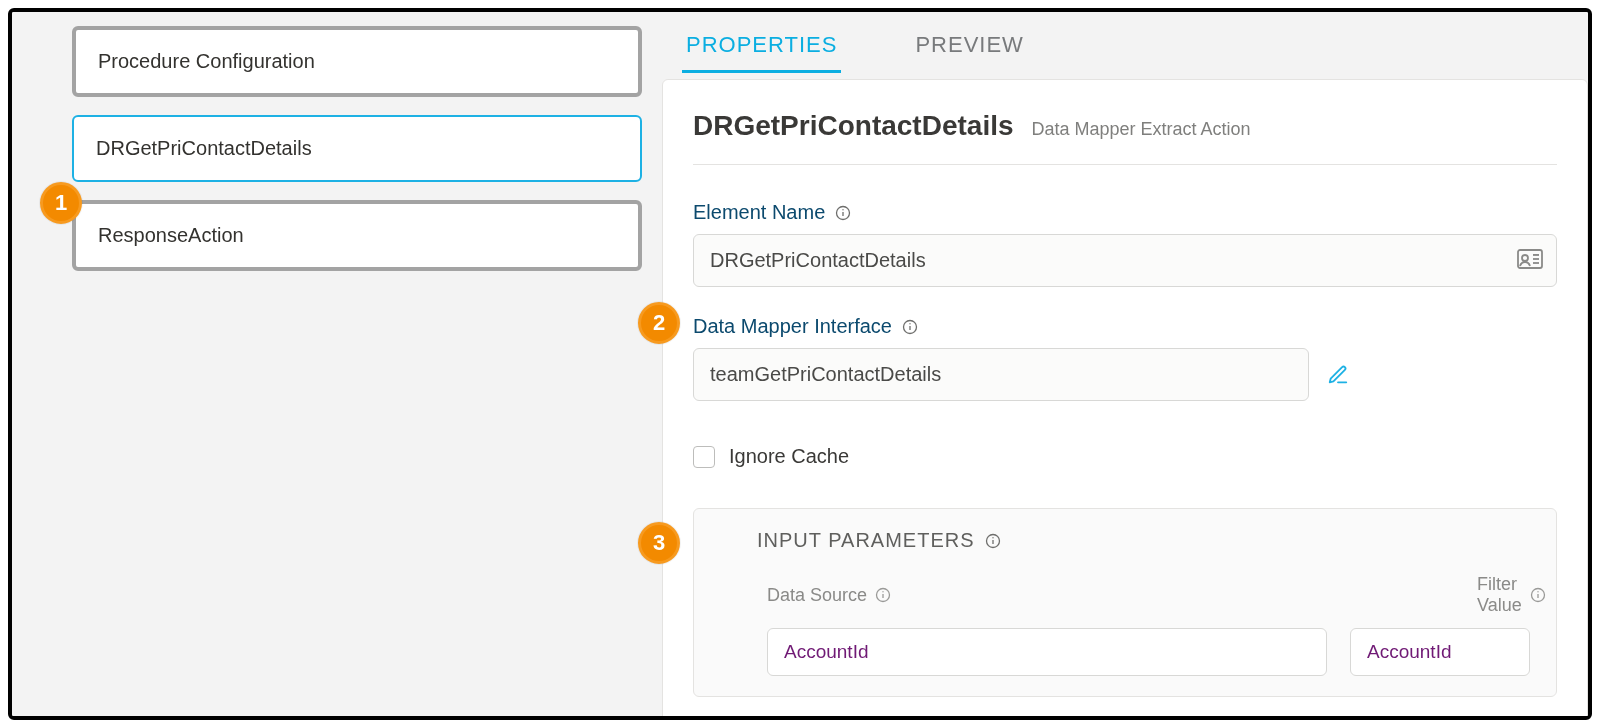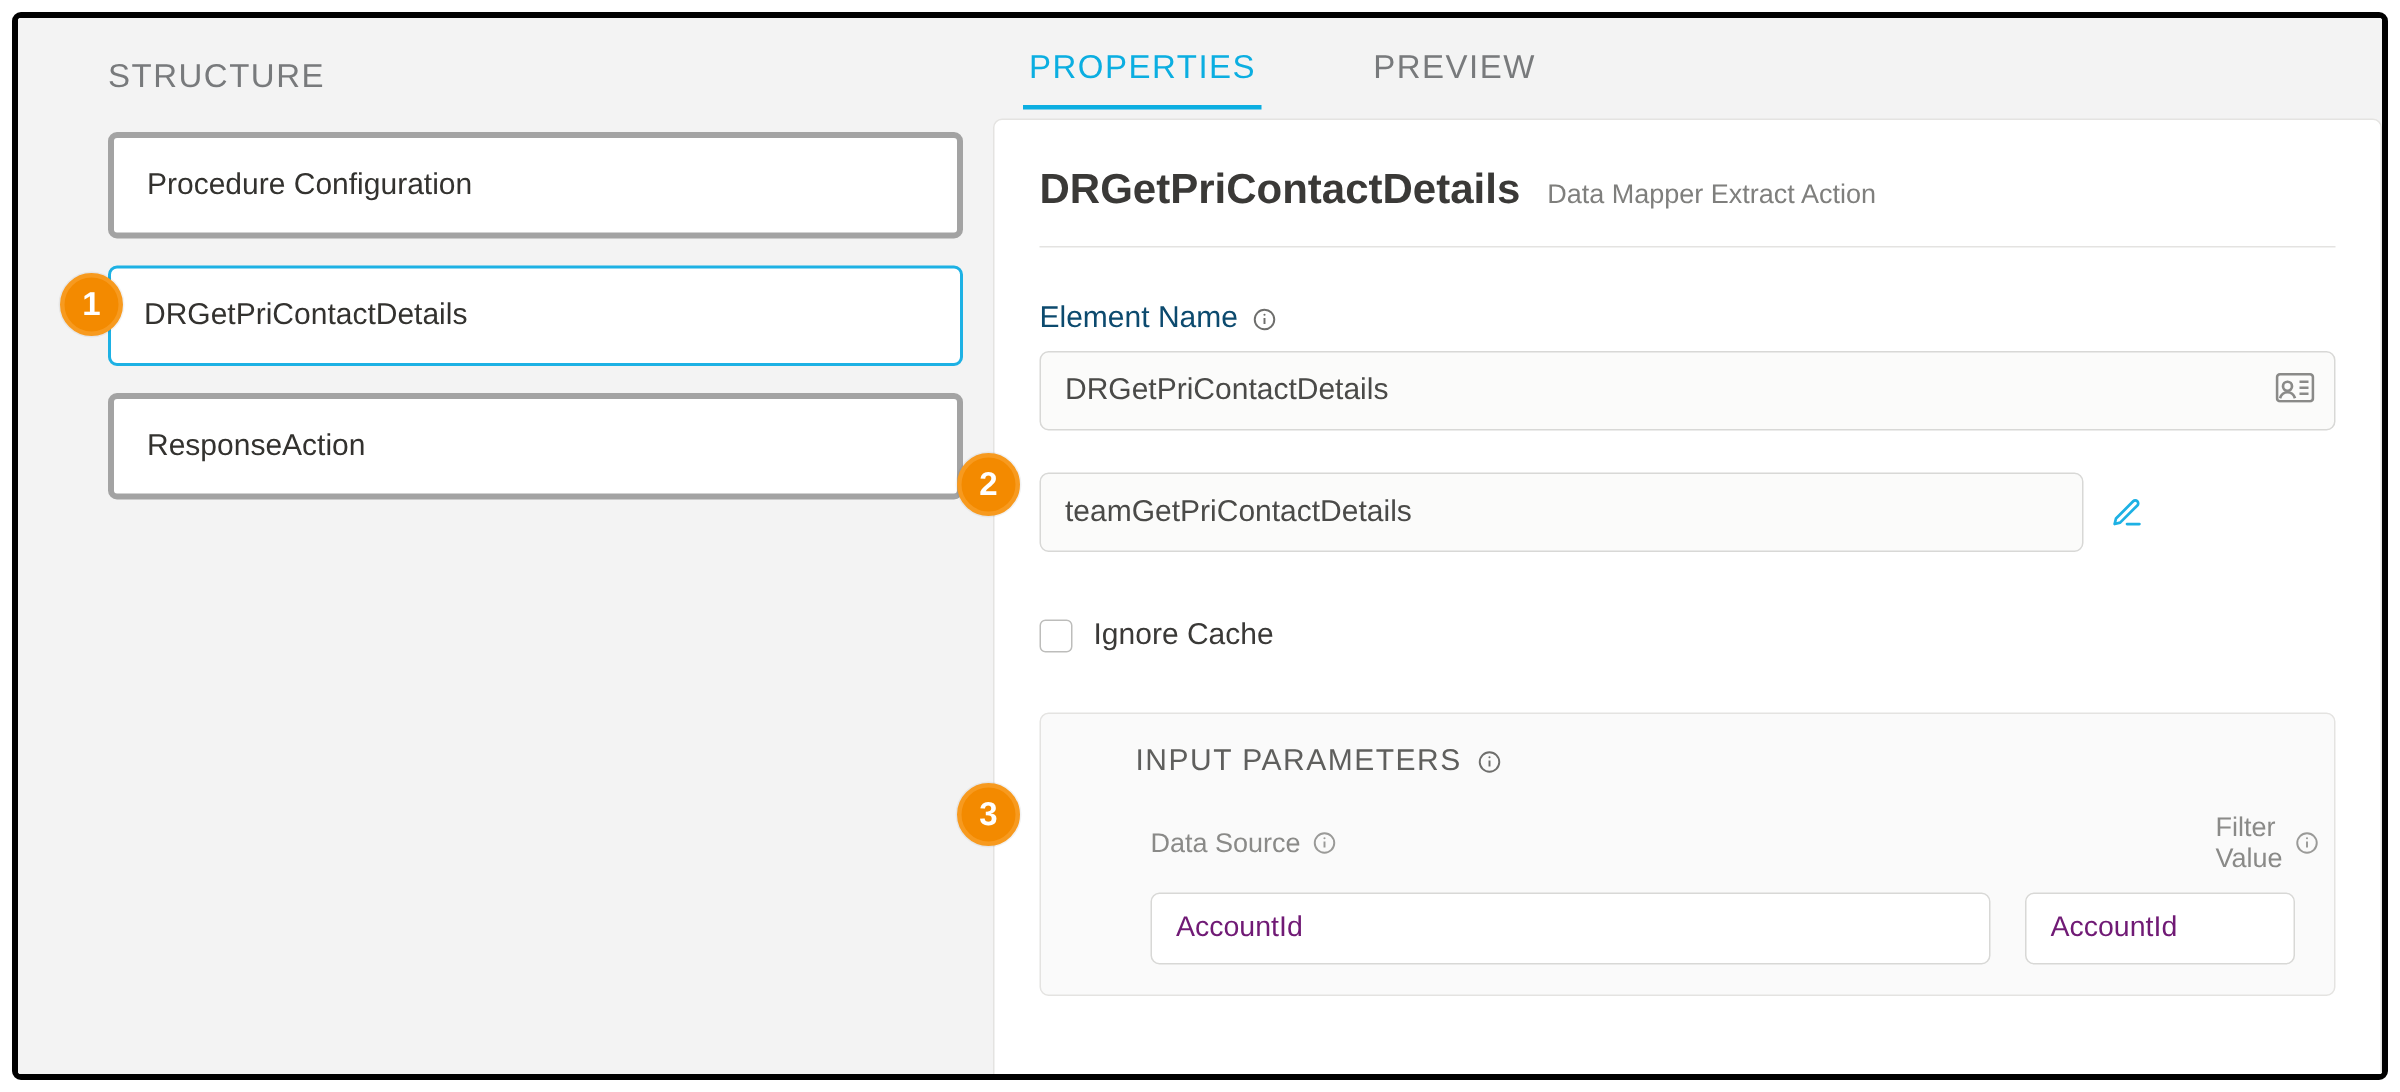"STRUCTURE" div.left-heading { html: <div>STRUCTURE</div> -> none }
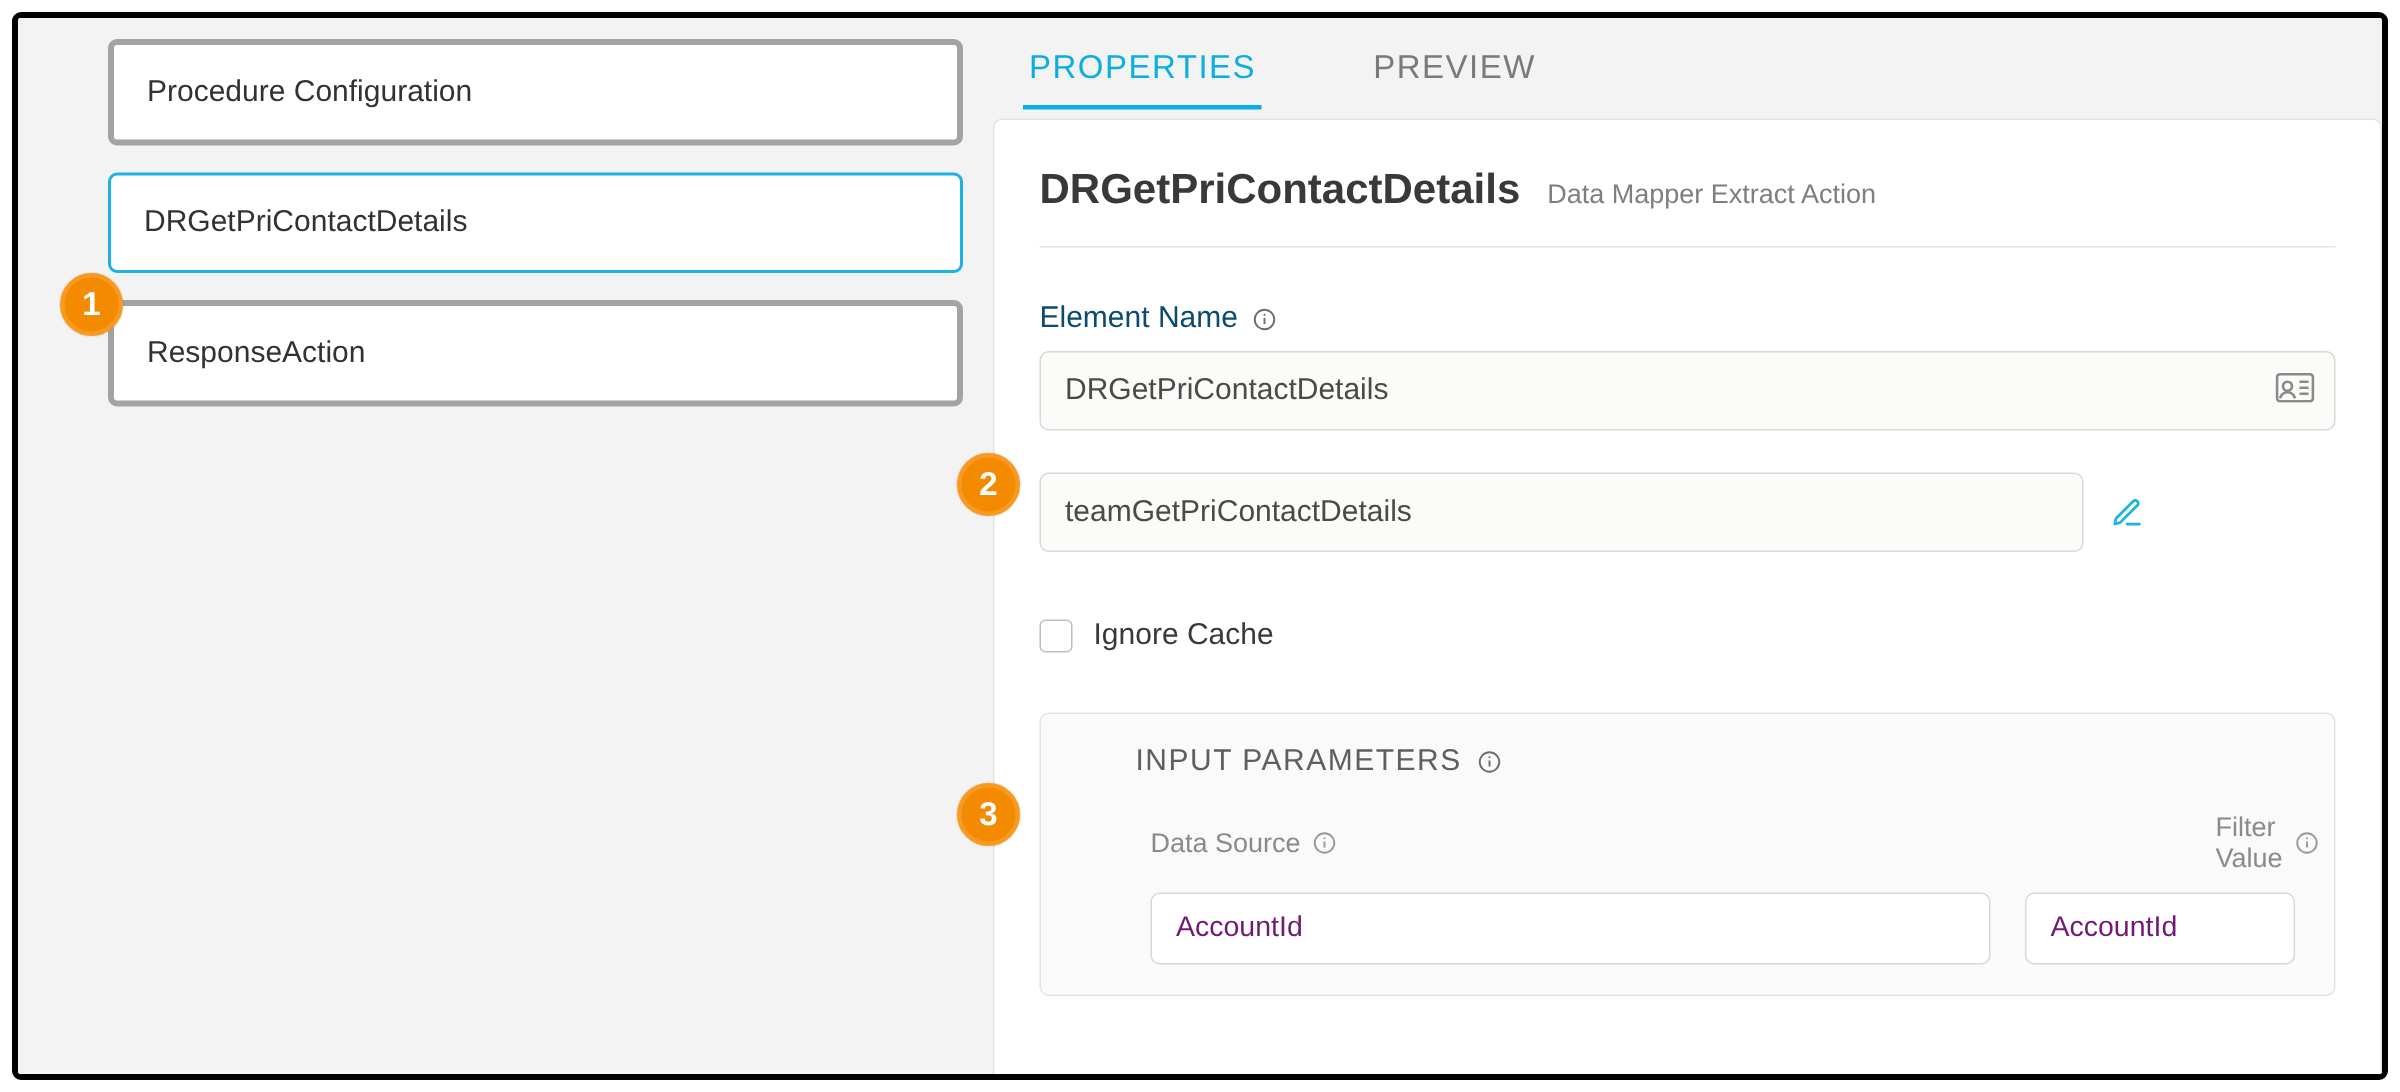"Data Mapper Interface" div.field-label-row { html: none -> <div> <span>Data Mapper Interface</span> <span> <svg> <circle></circle> <line></line> <circle></circle> </svg> </span> </div> }
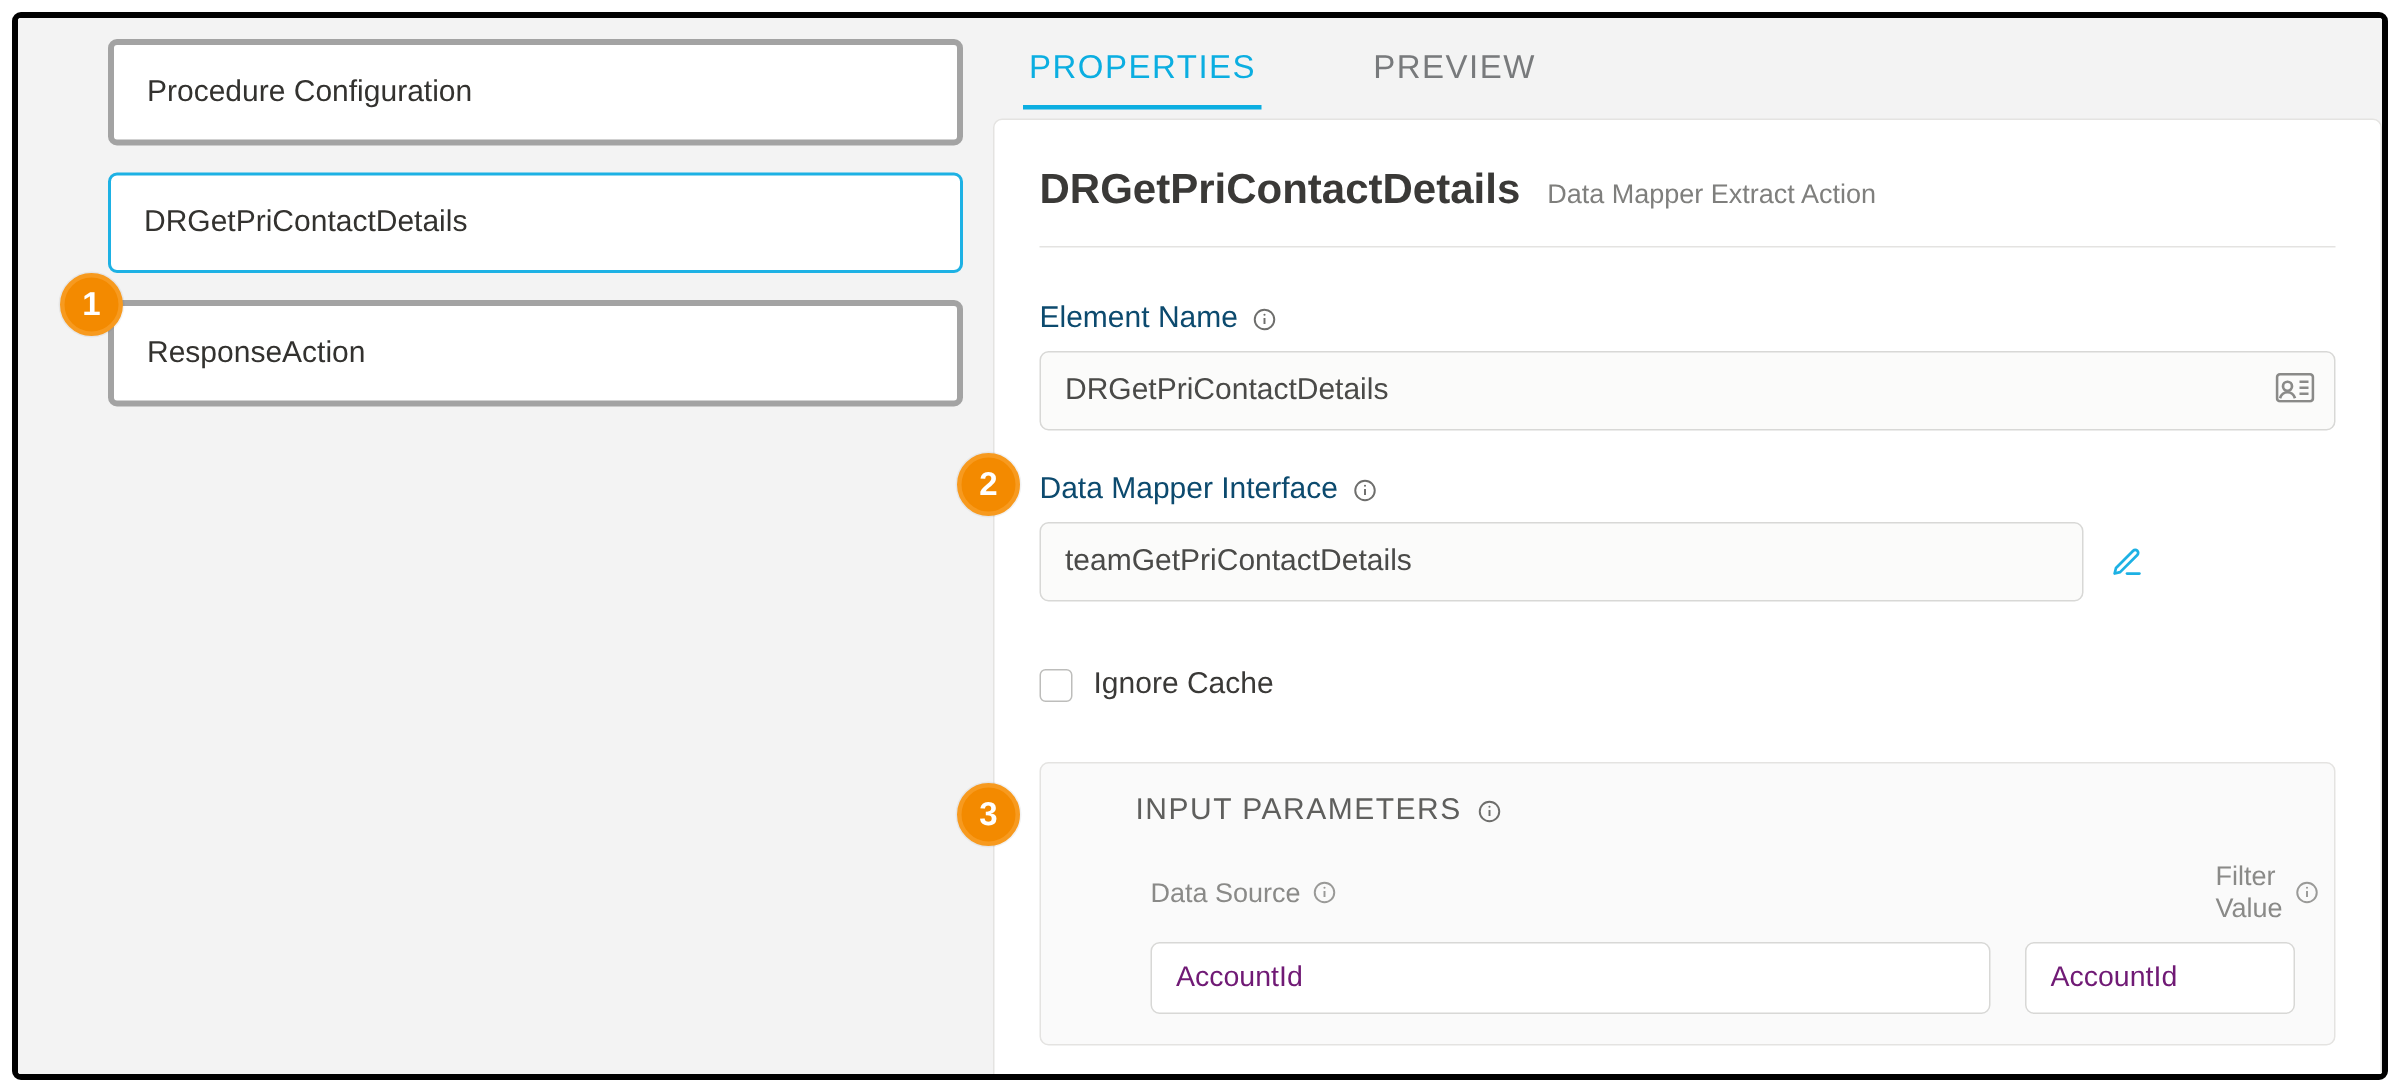"teamGetPriContactDetails" input.text-input { width: 696px -> 616px }
